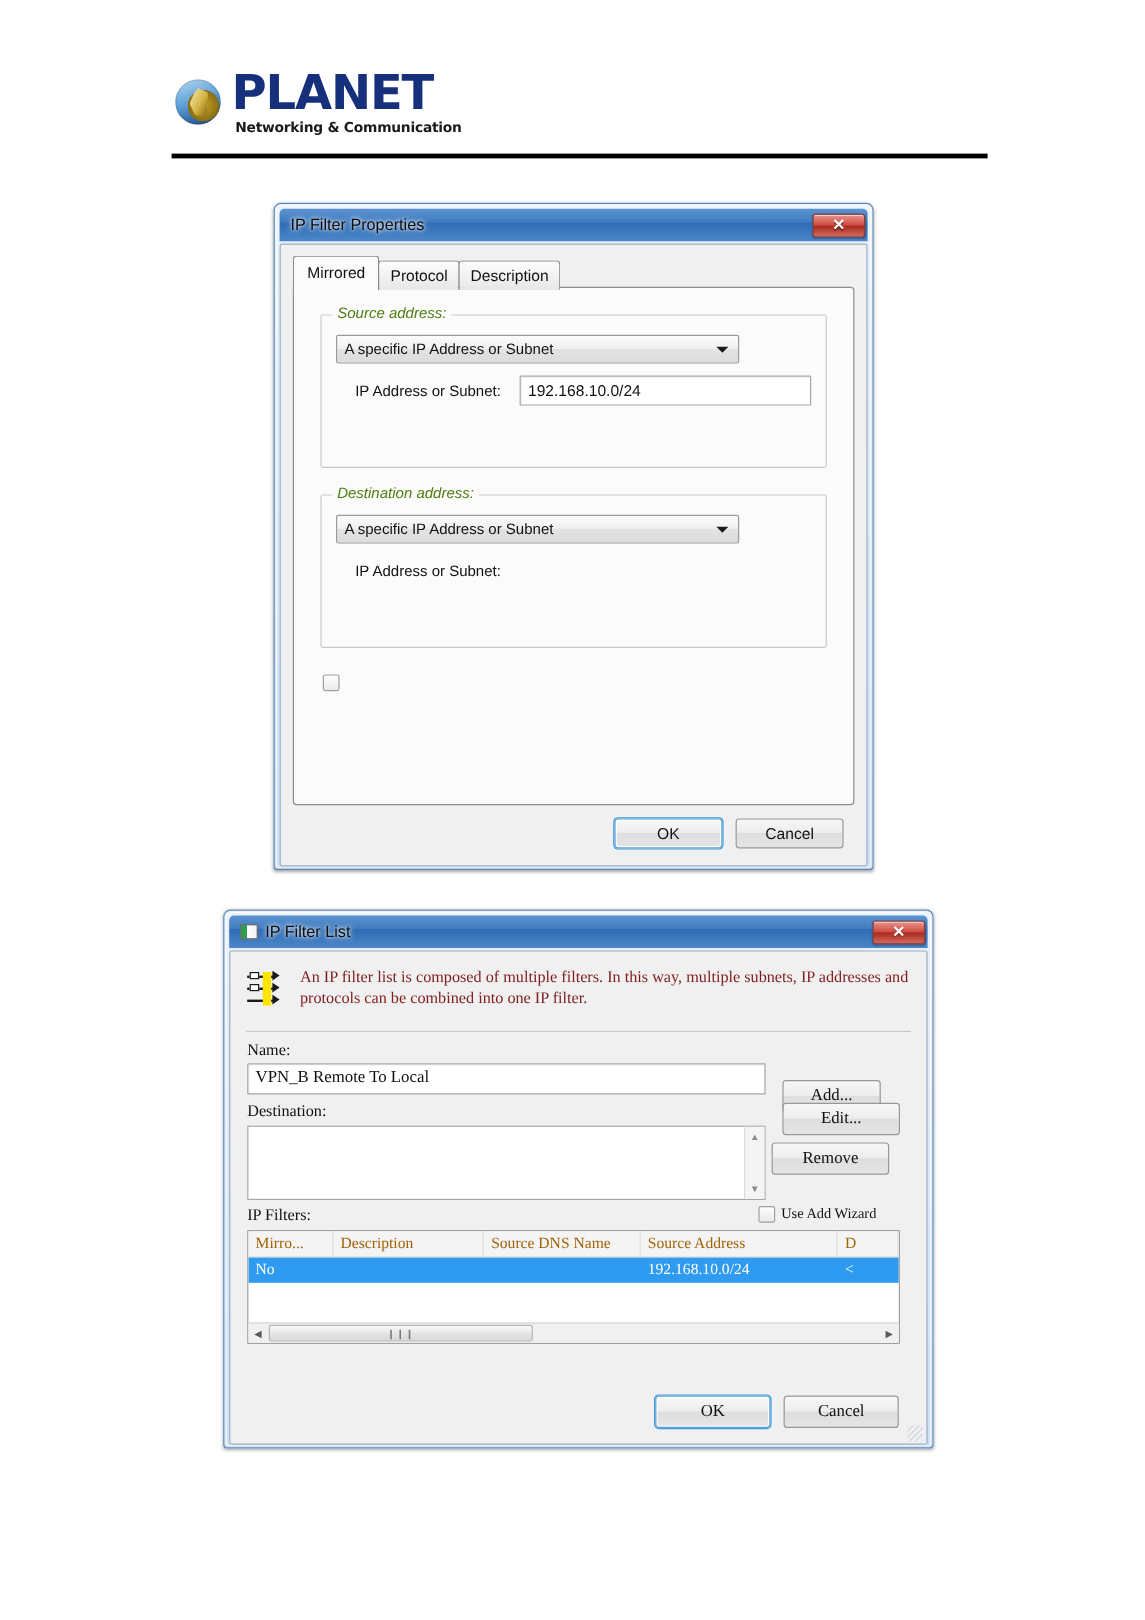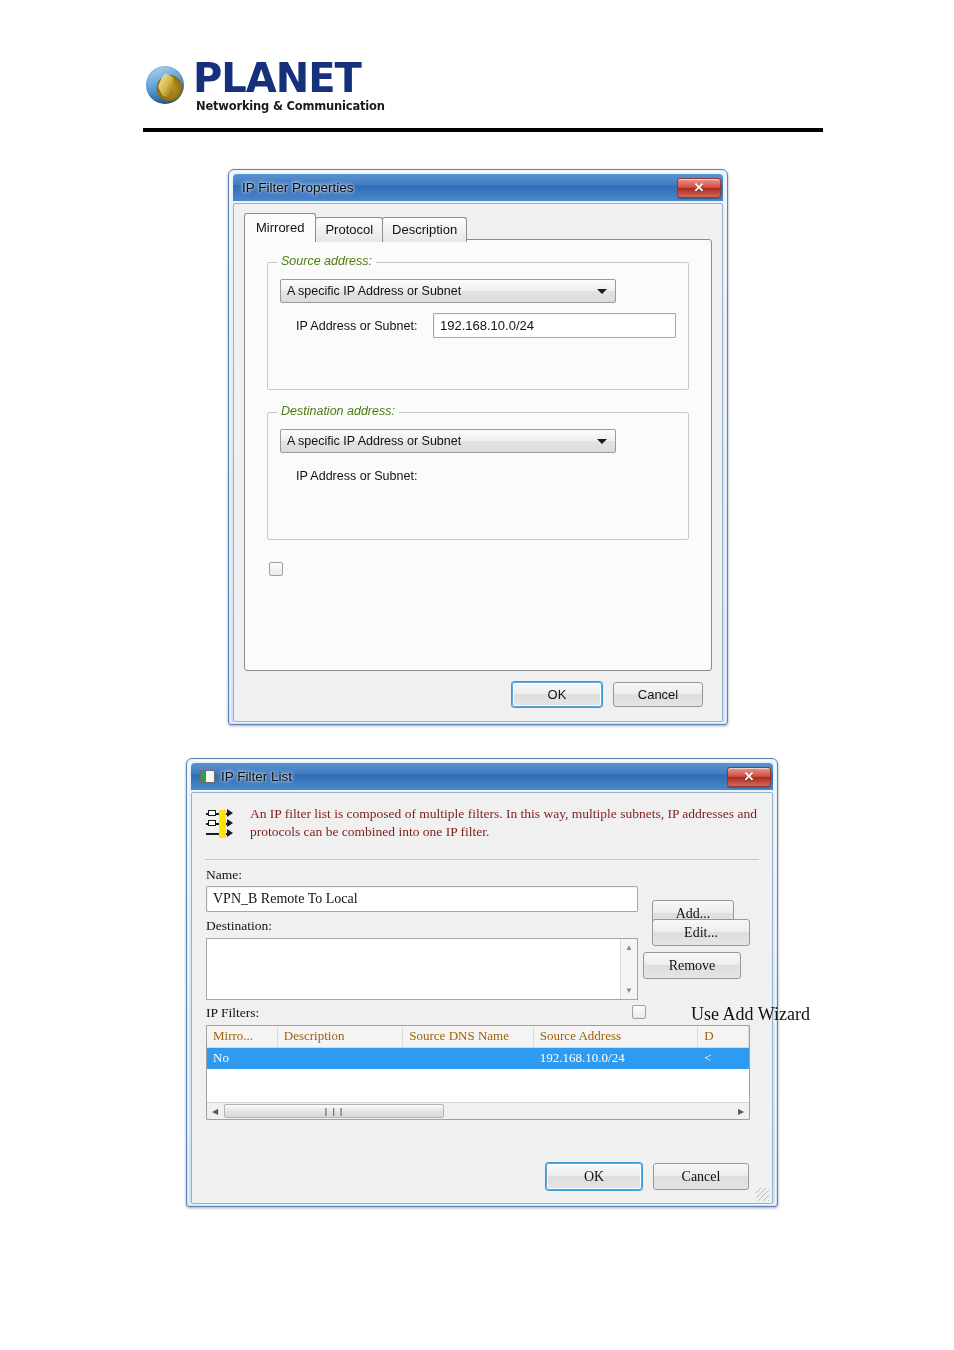"Use Add Wizard" span.wlabel { font-size: 18px -> 12px; margin-left: 40px -> none }
